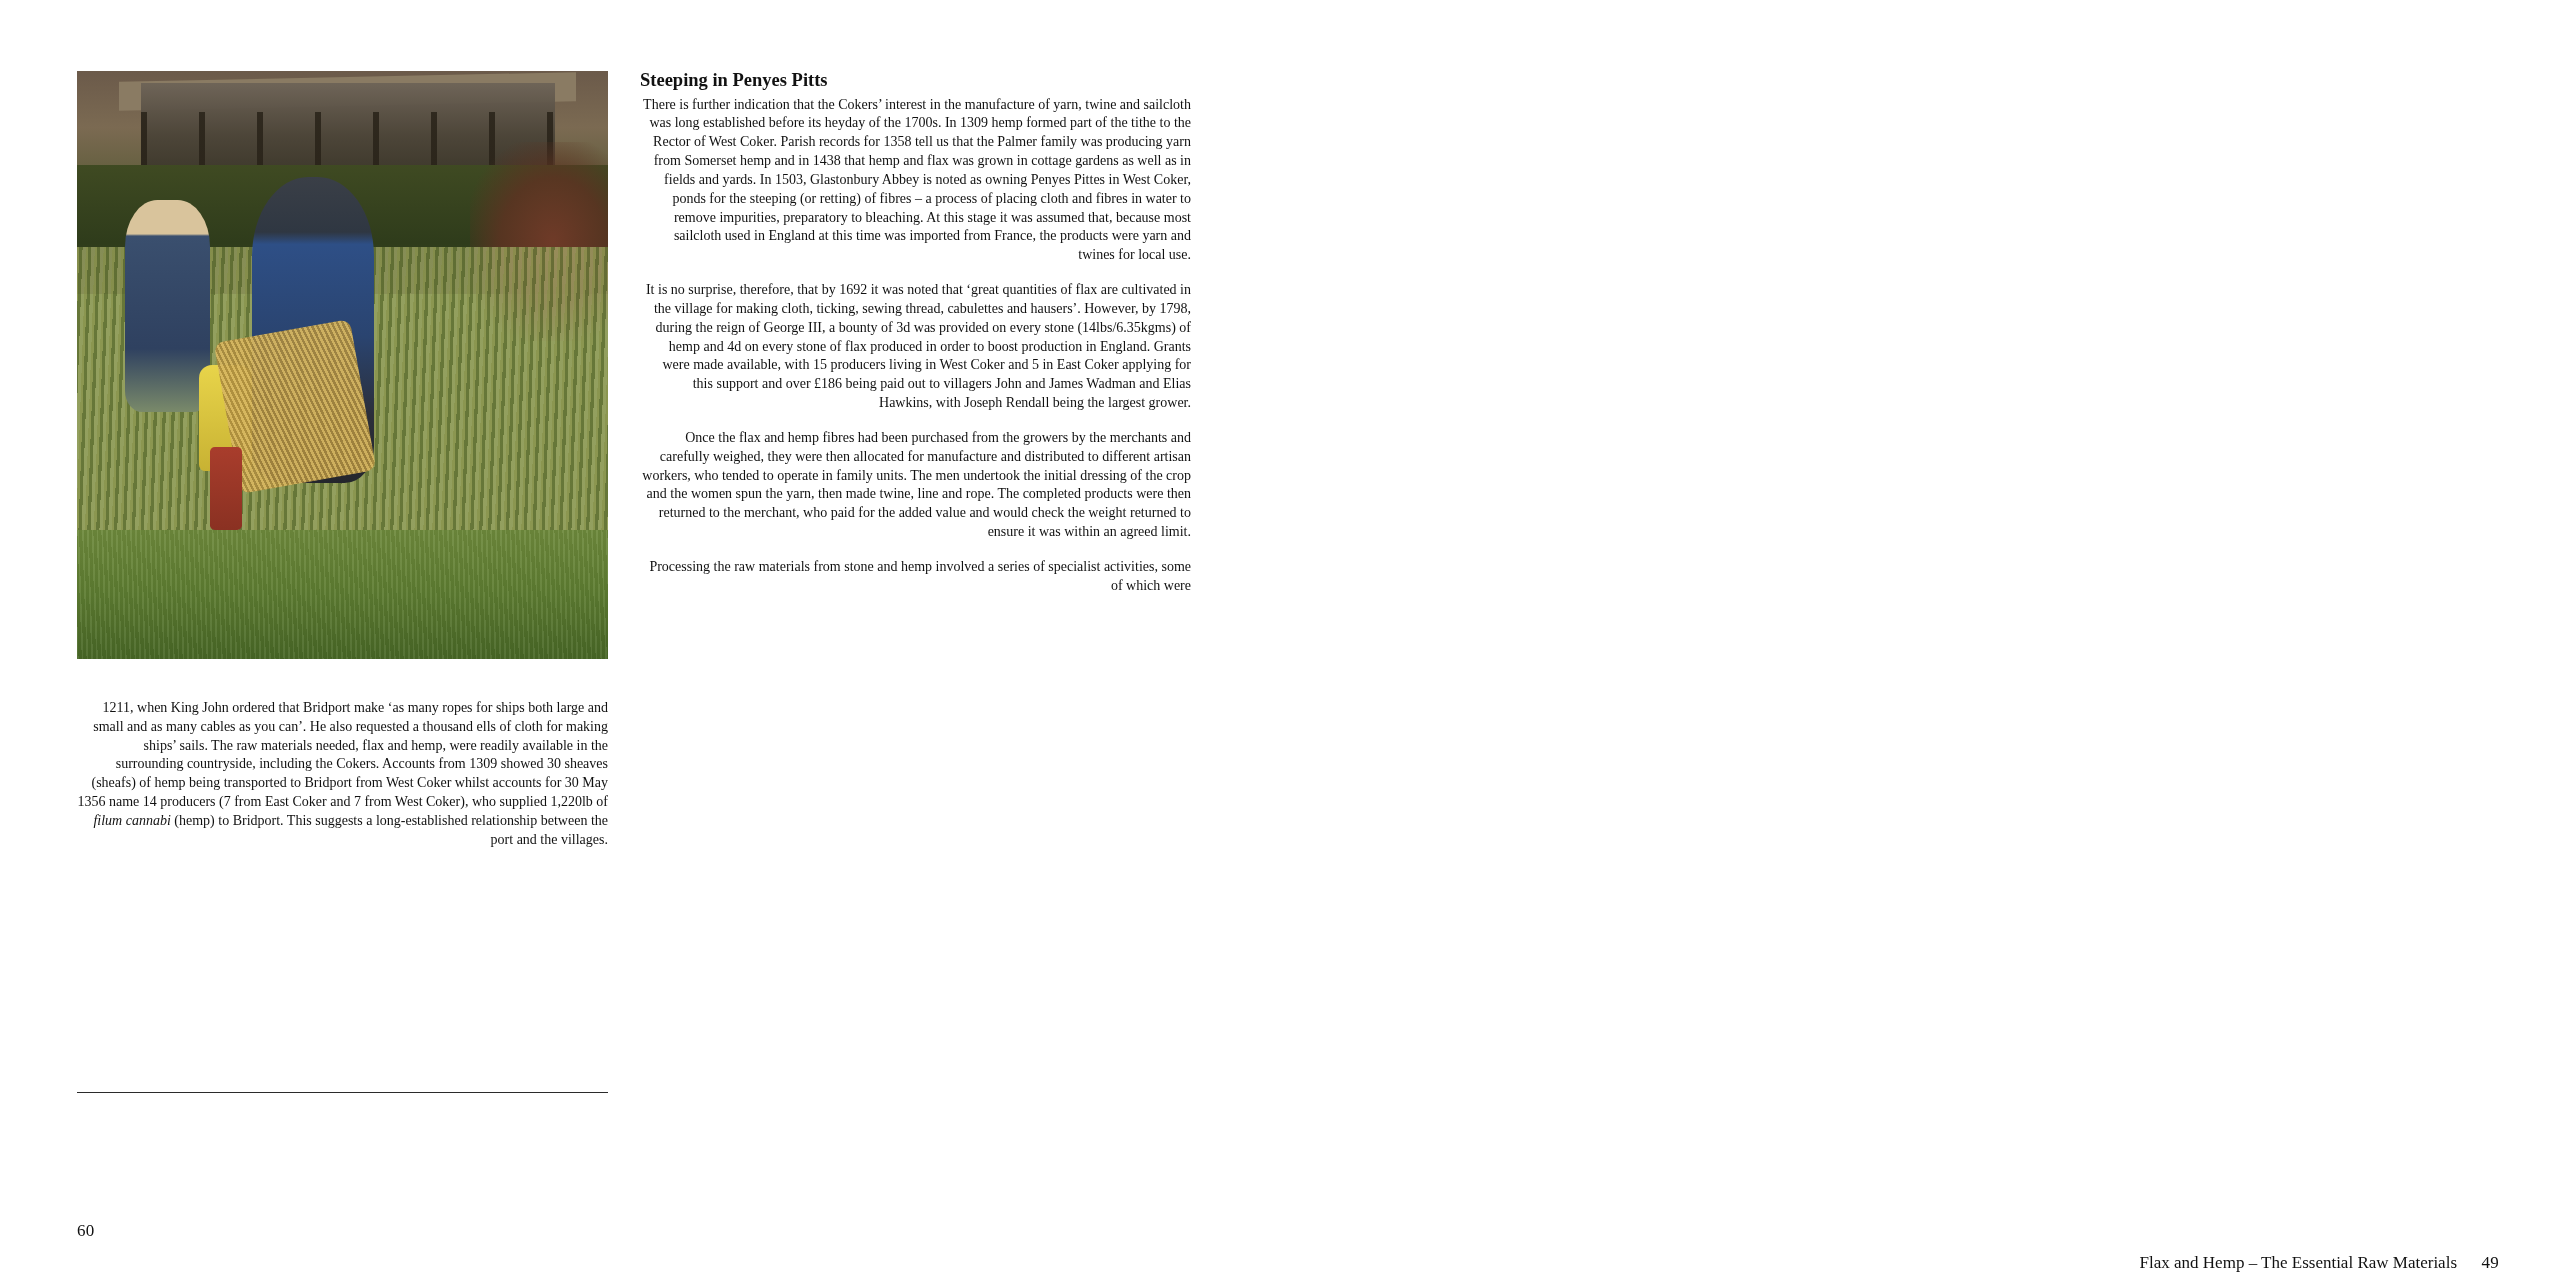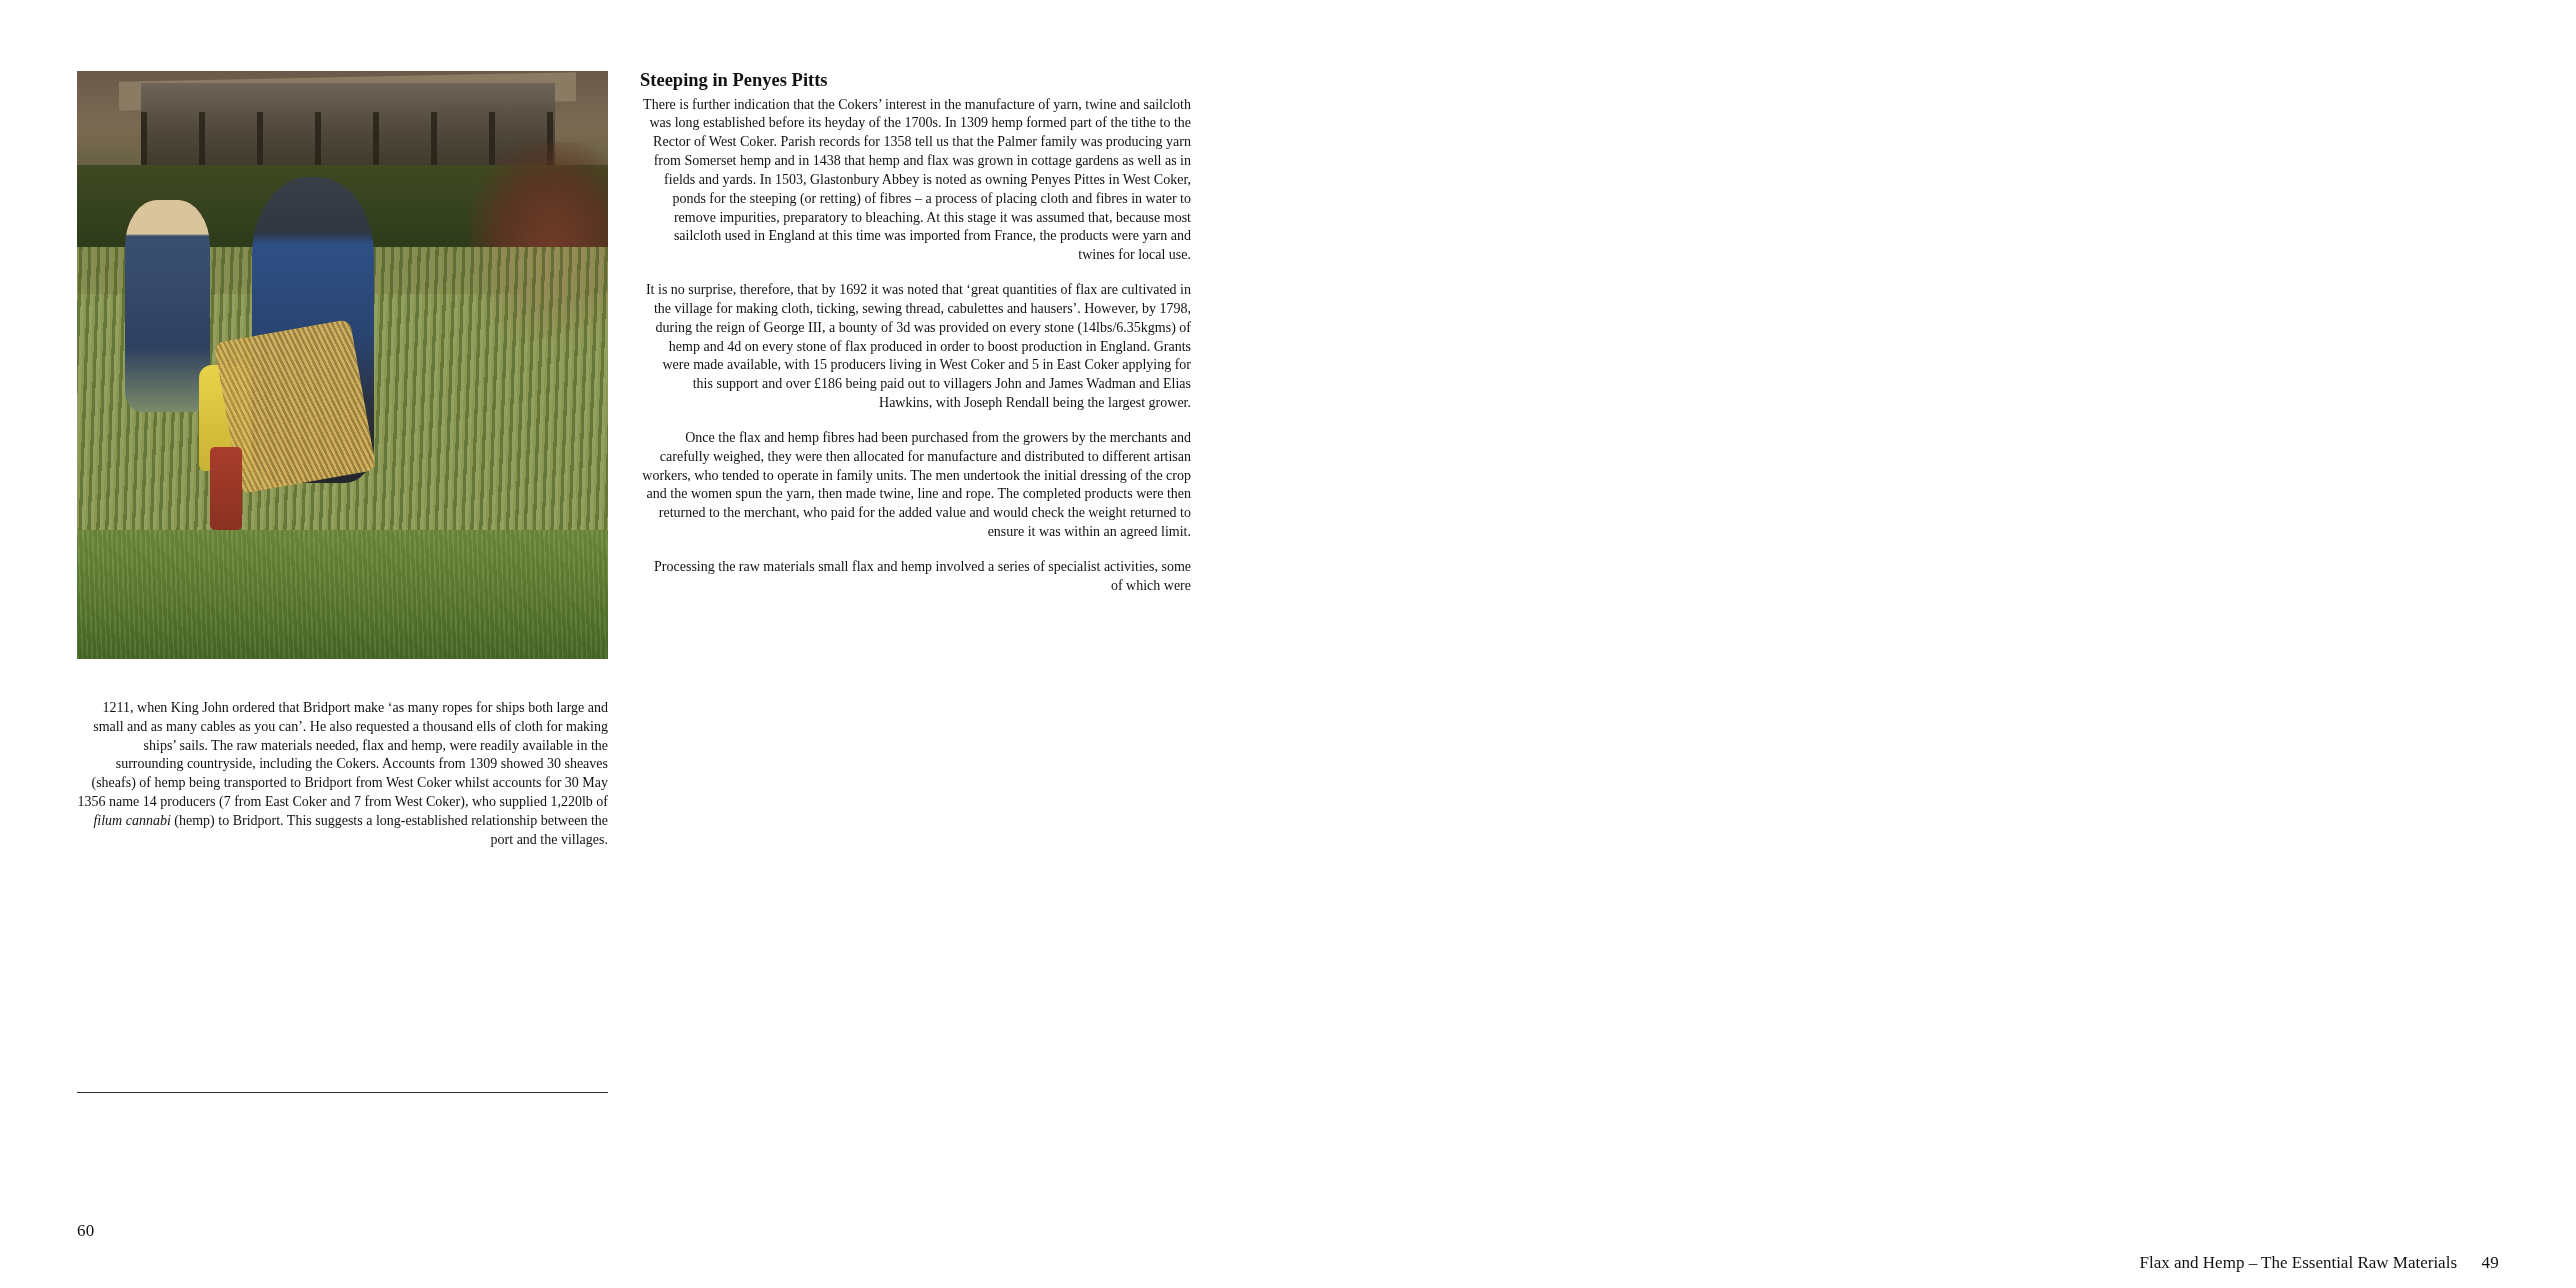"Processing the raw materials small" p.body { text: small flax -> from stone }
